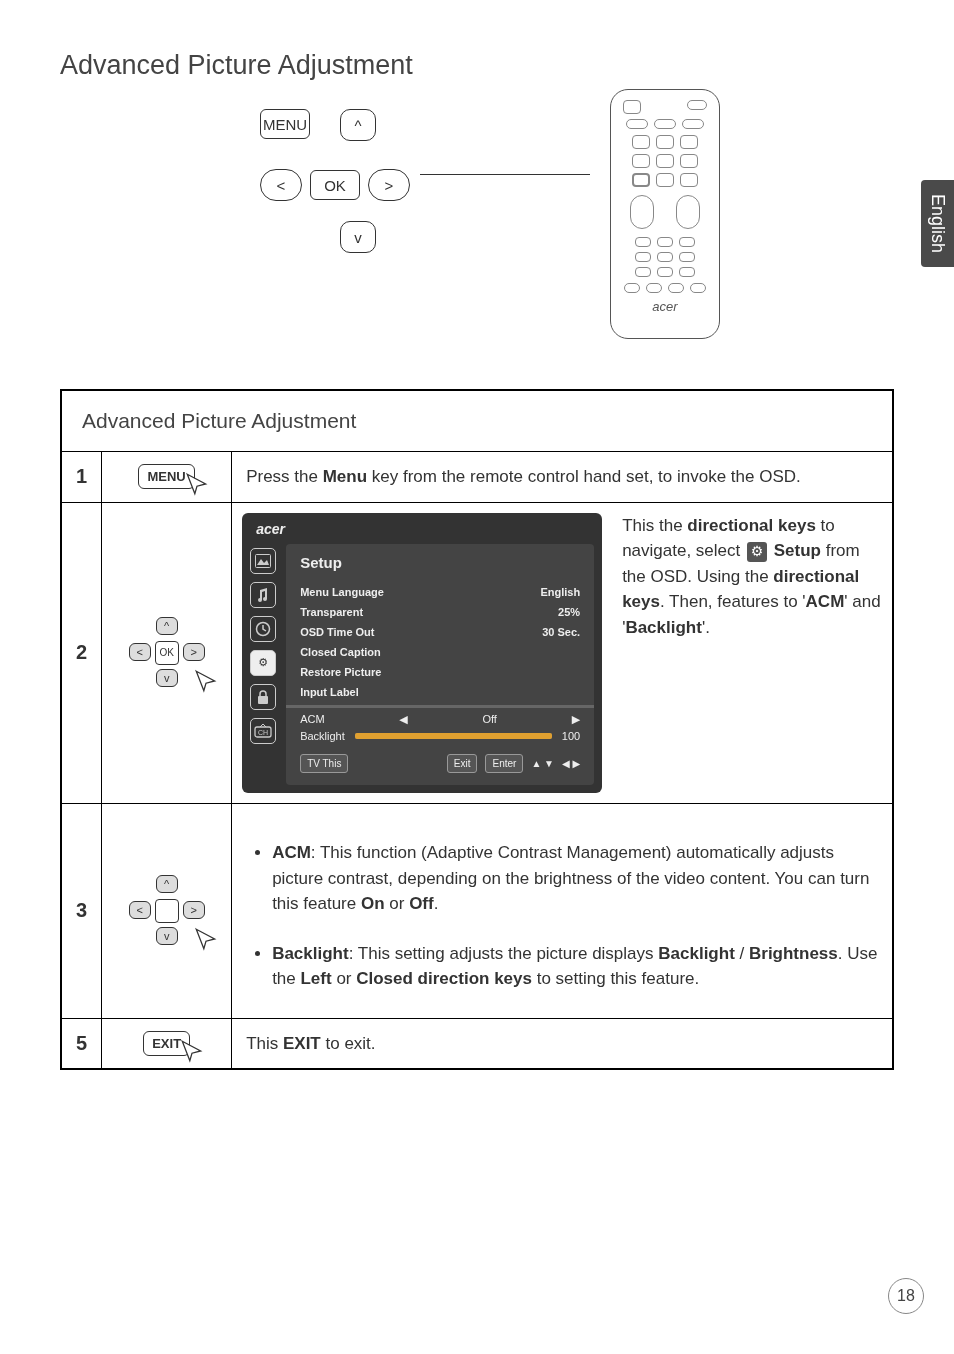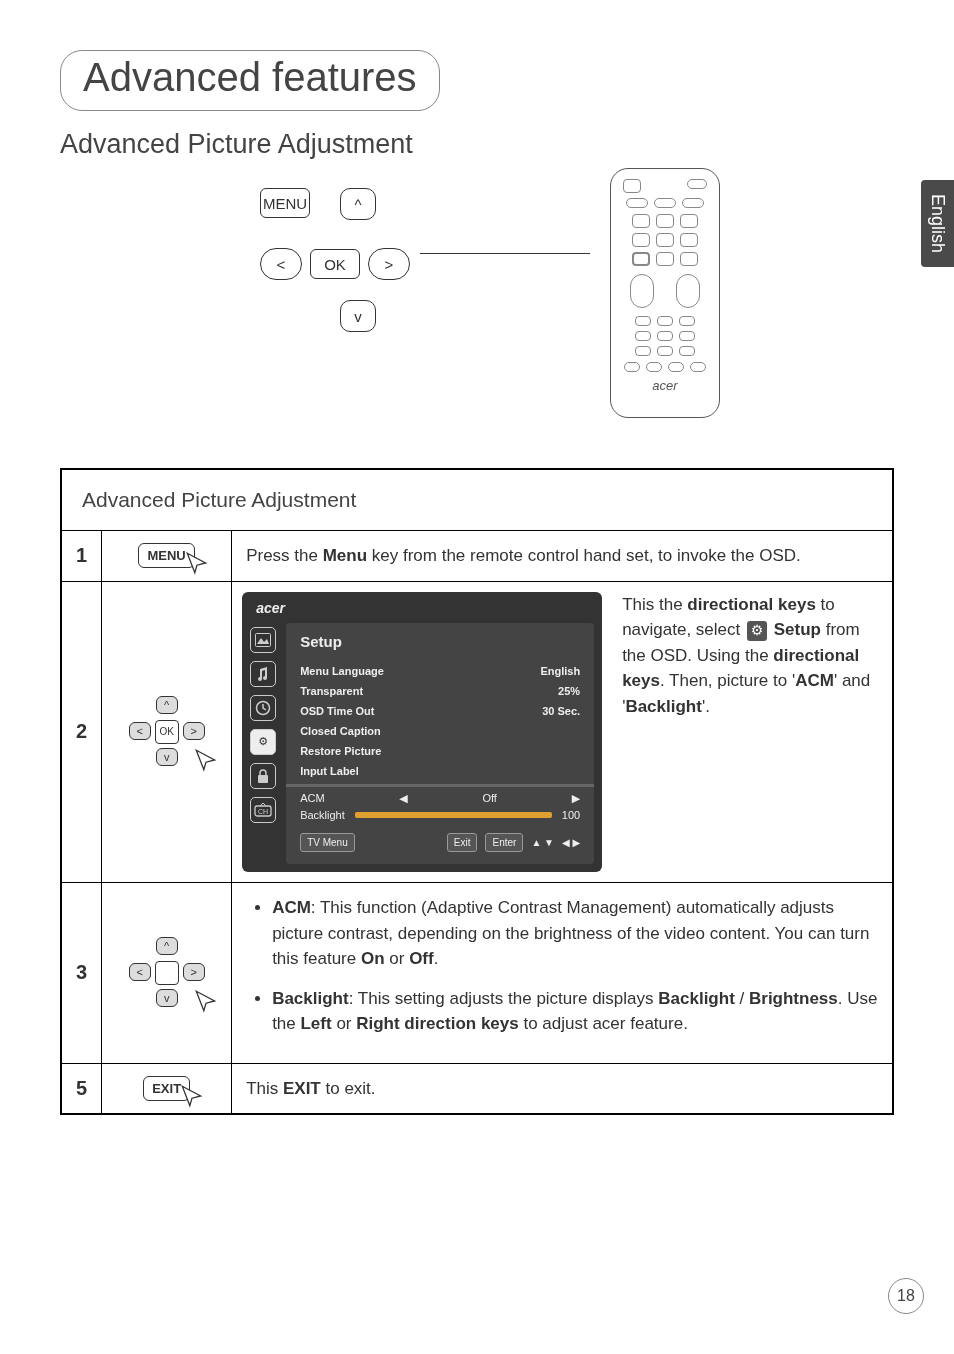"Advanced features" div.title-pill { html: <div> <span>Advanced features</span> </div> -> none }
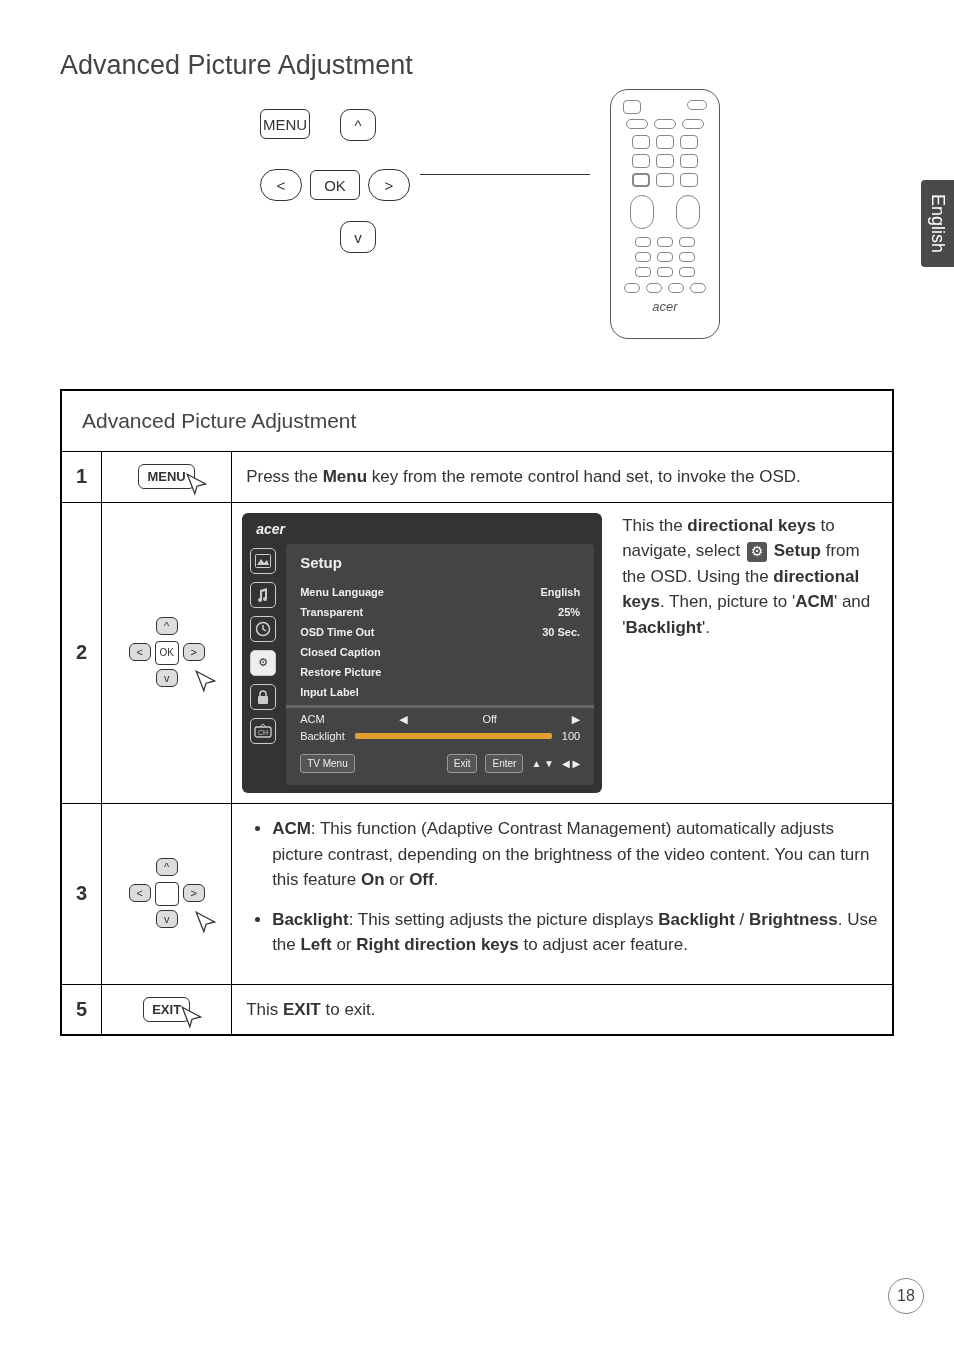". Then, picture to '" span { text: picture -> features }
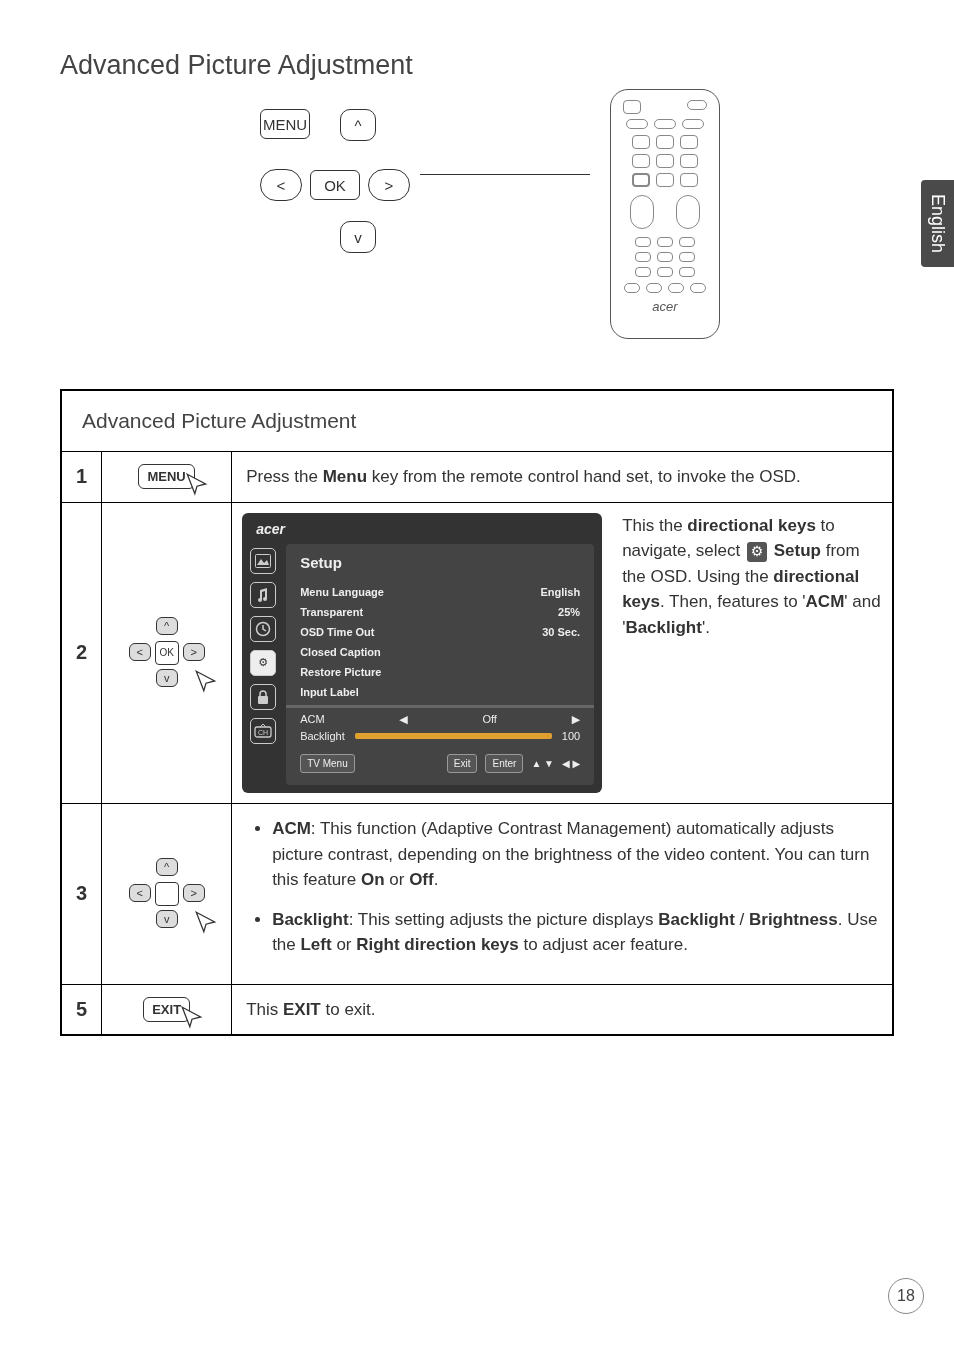"TV Menu" span.kb { text: Menu -> This }
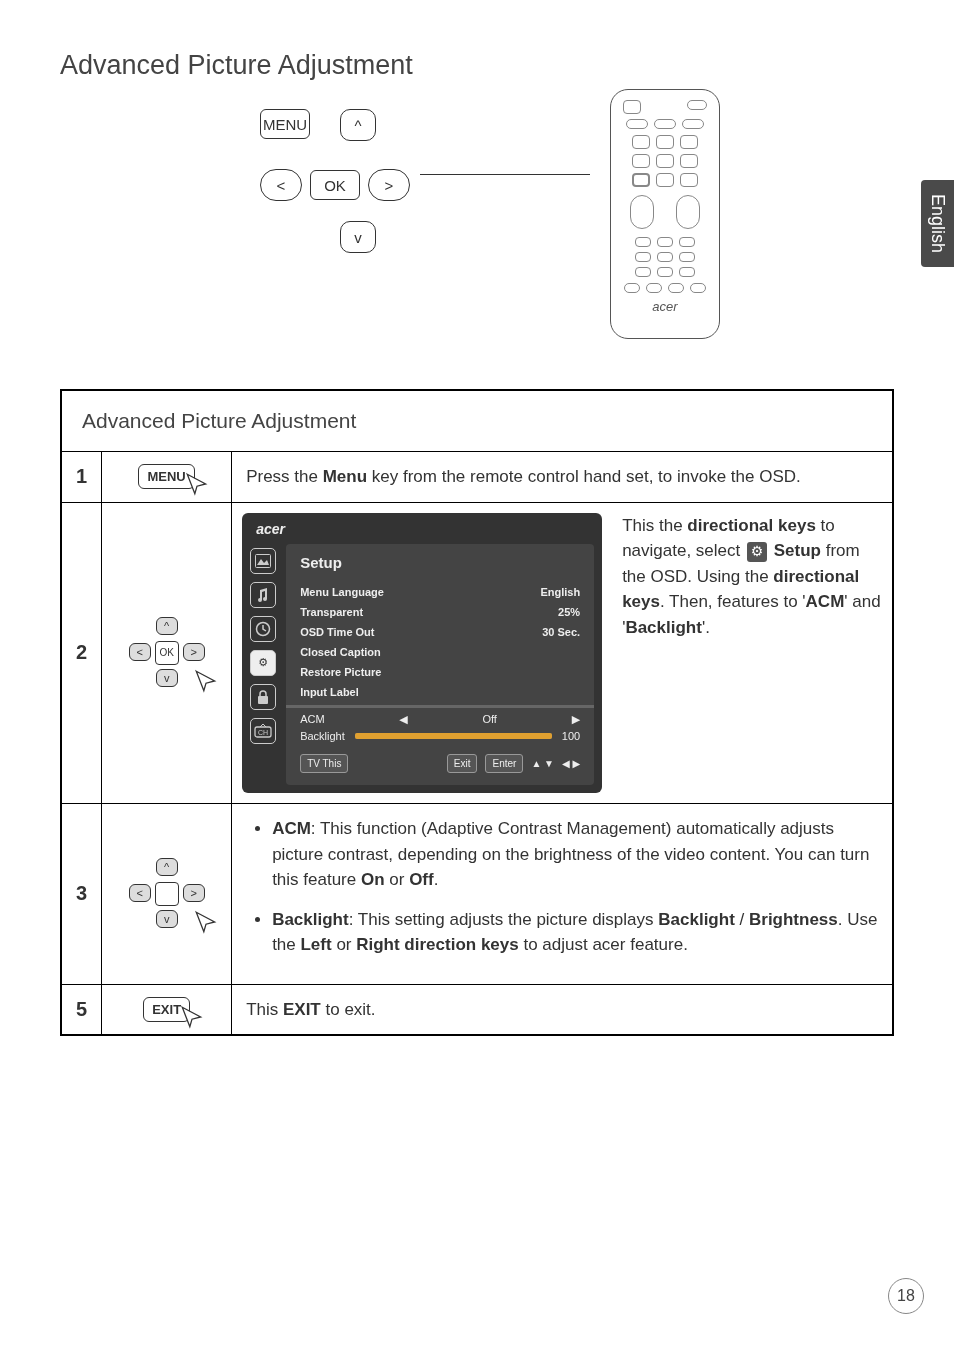"ACM: This function (Adaptive Contrast" ul.bullets li { margin-top: none -> 24px }
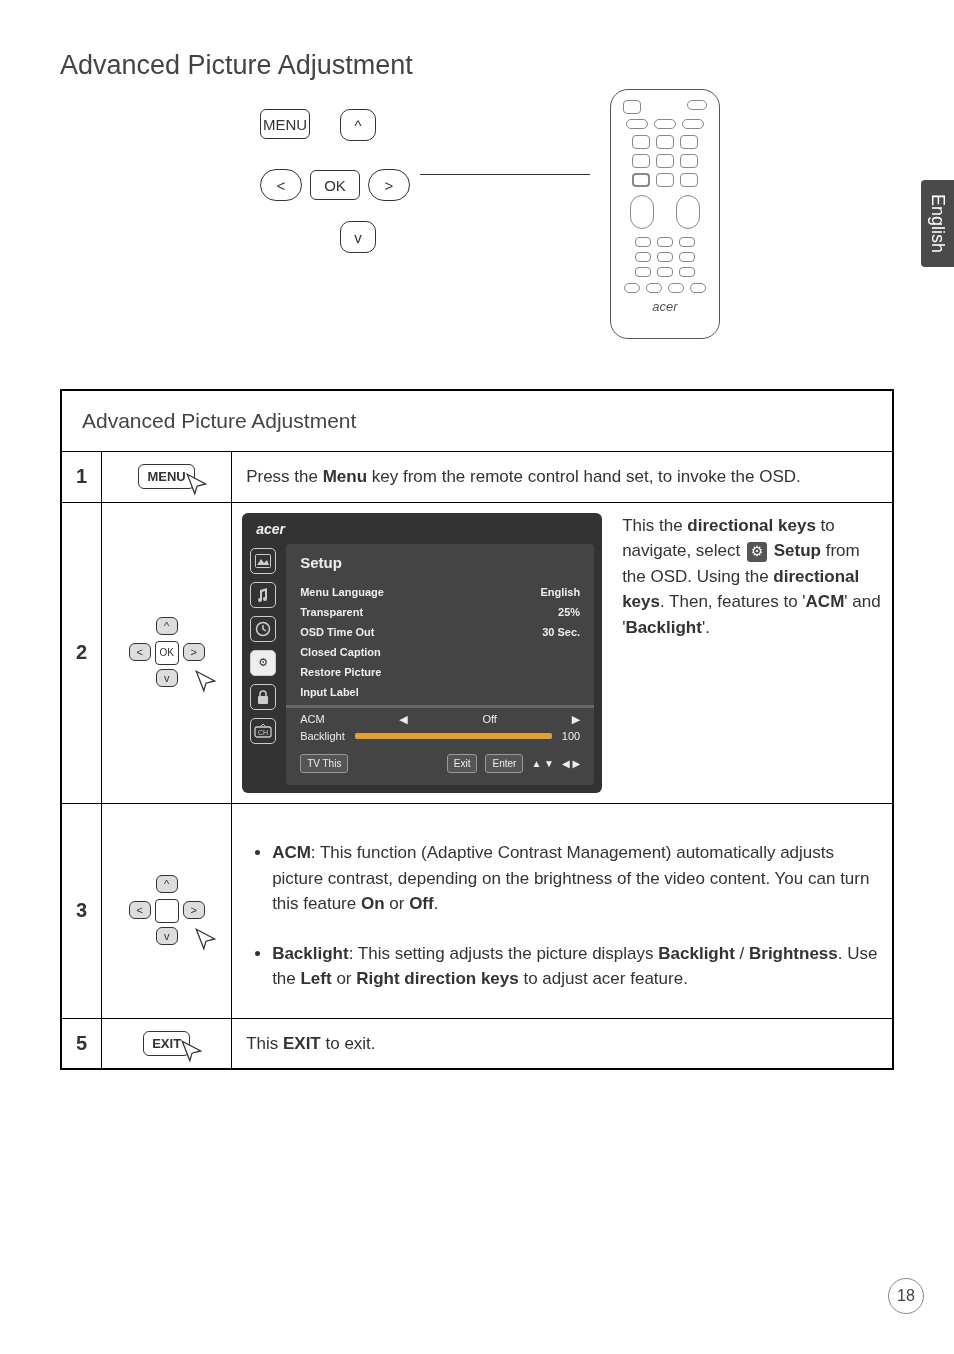"Right direction keys" b { text: Right -> Closed }
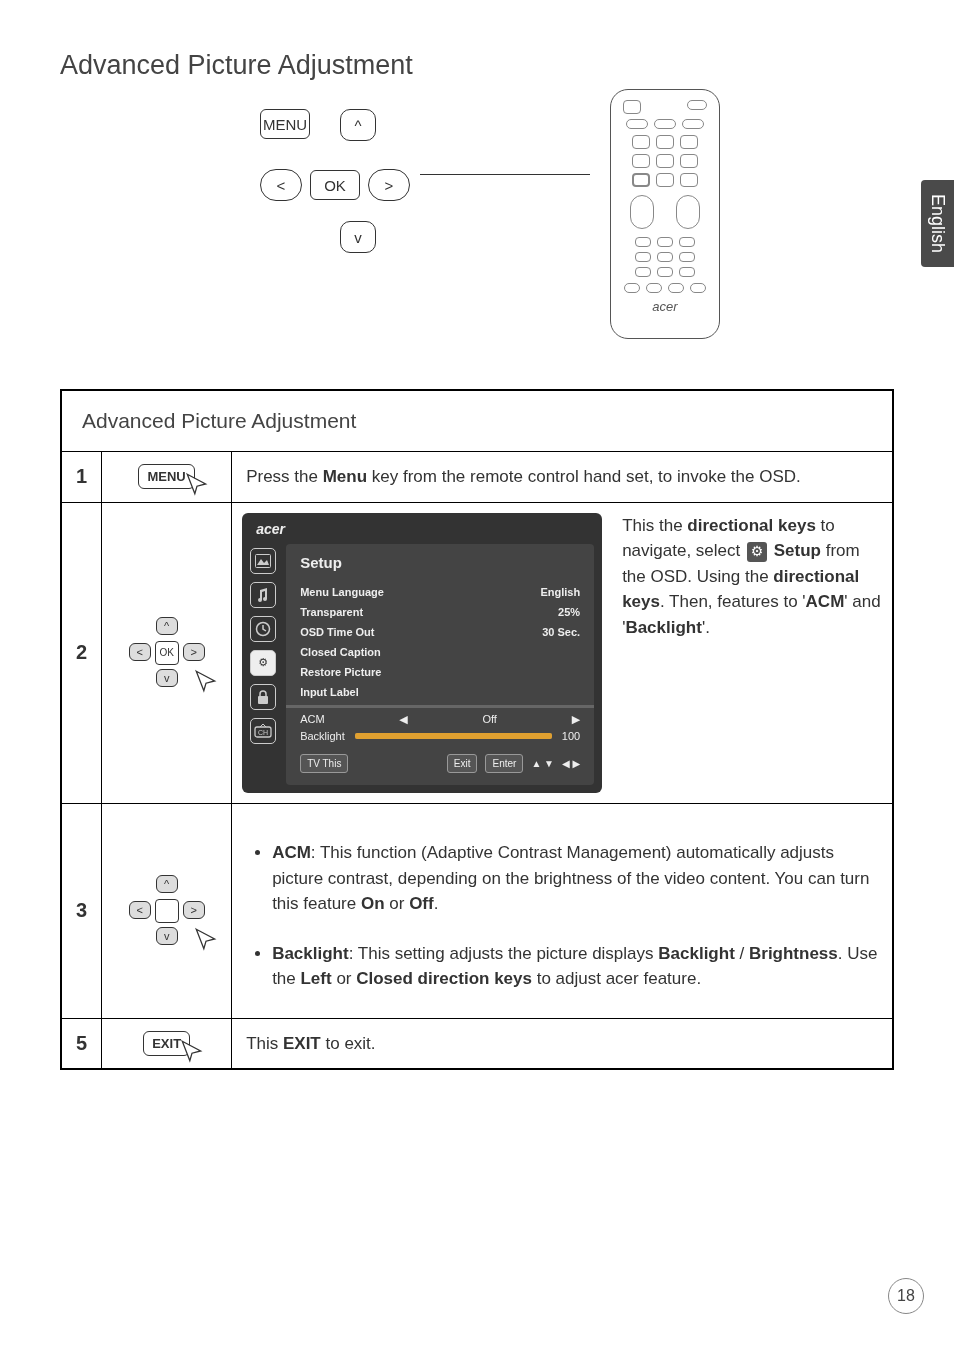"to adjust acer feature." span { text: adjust acer -> setting this }
